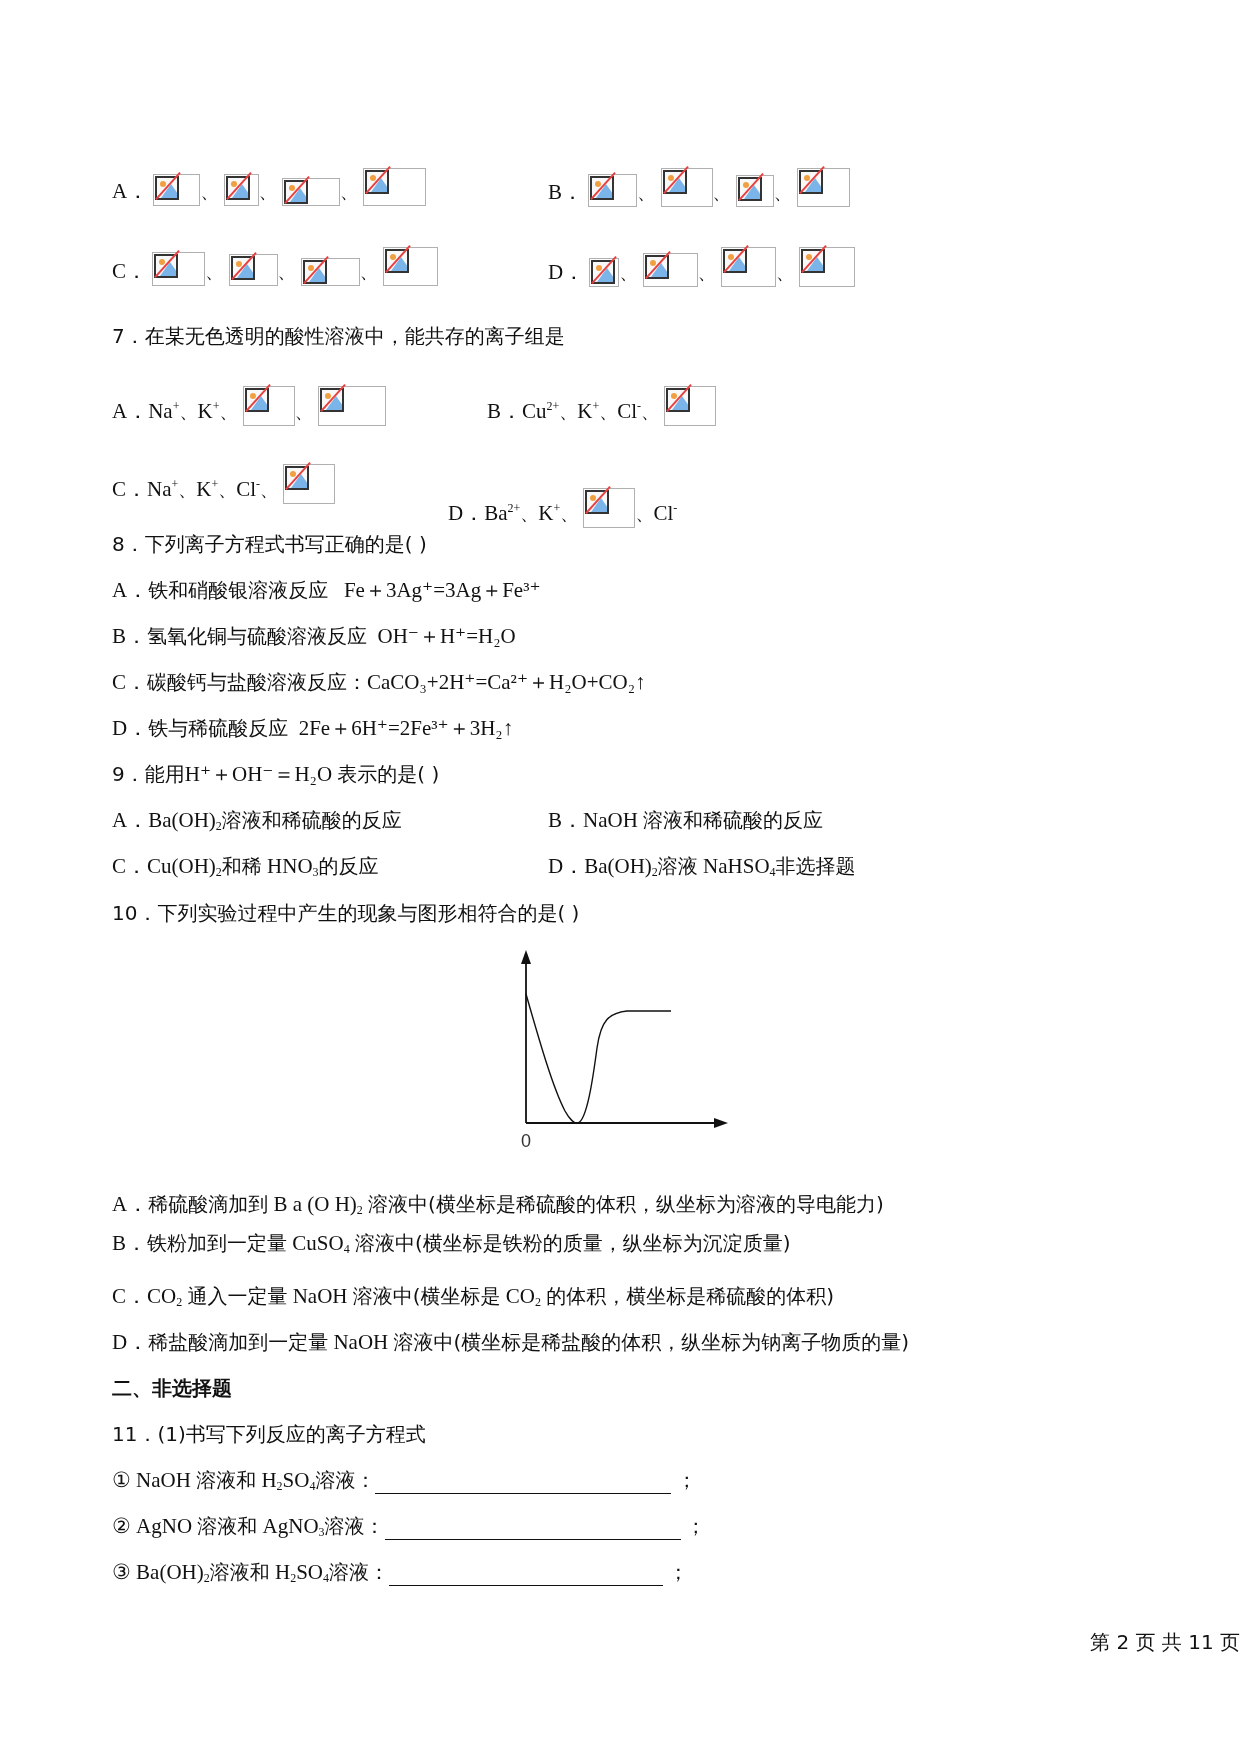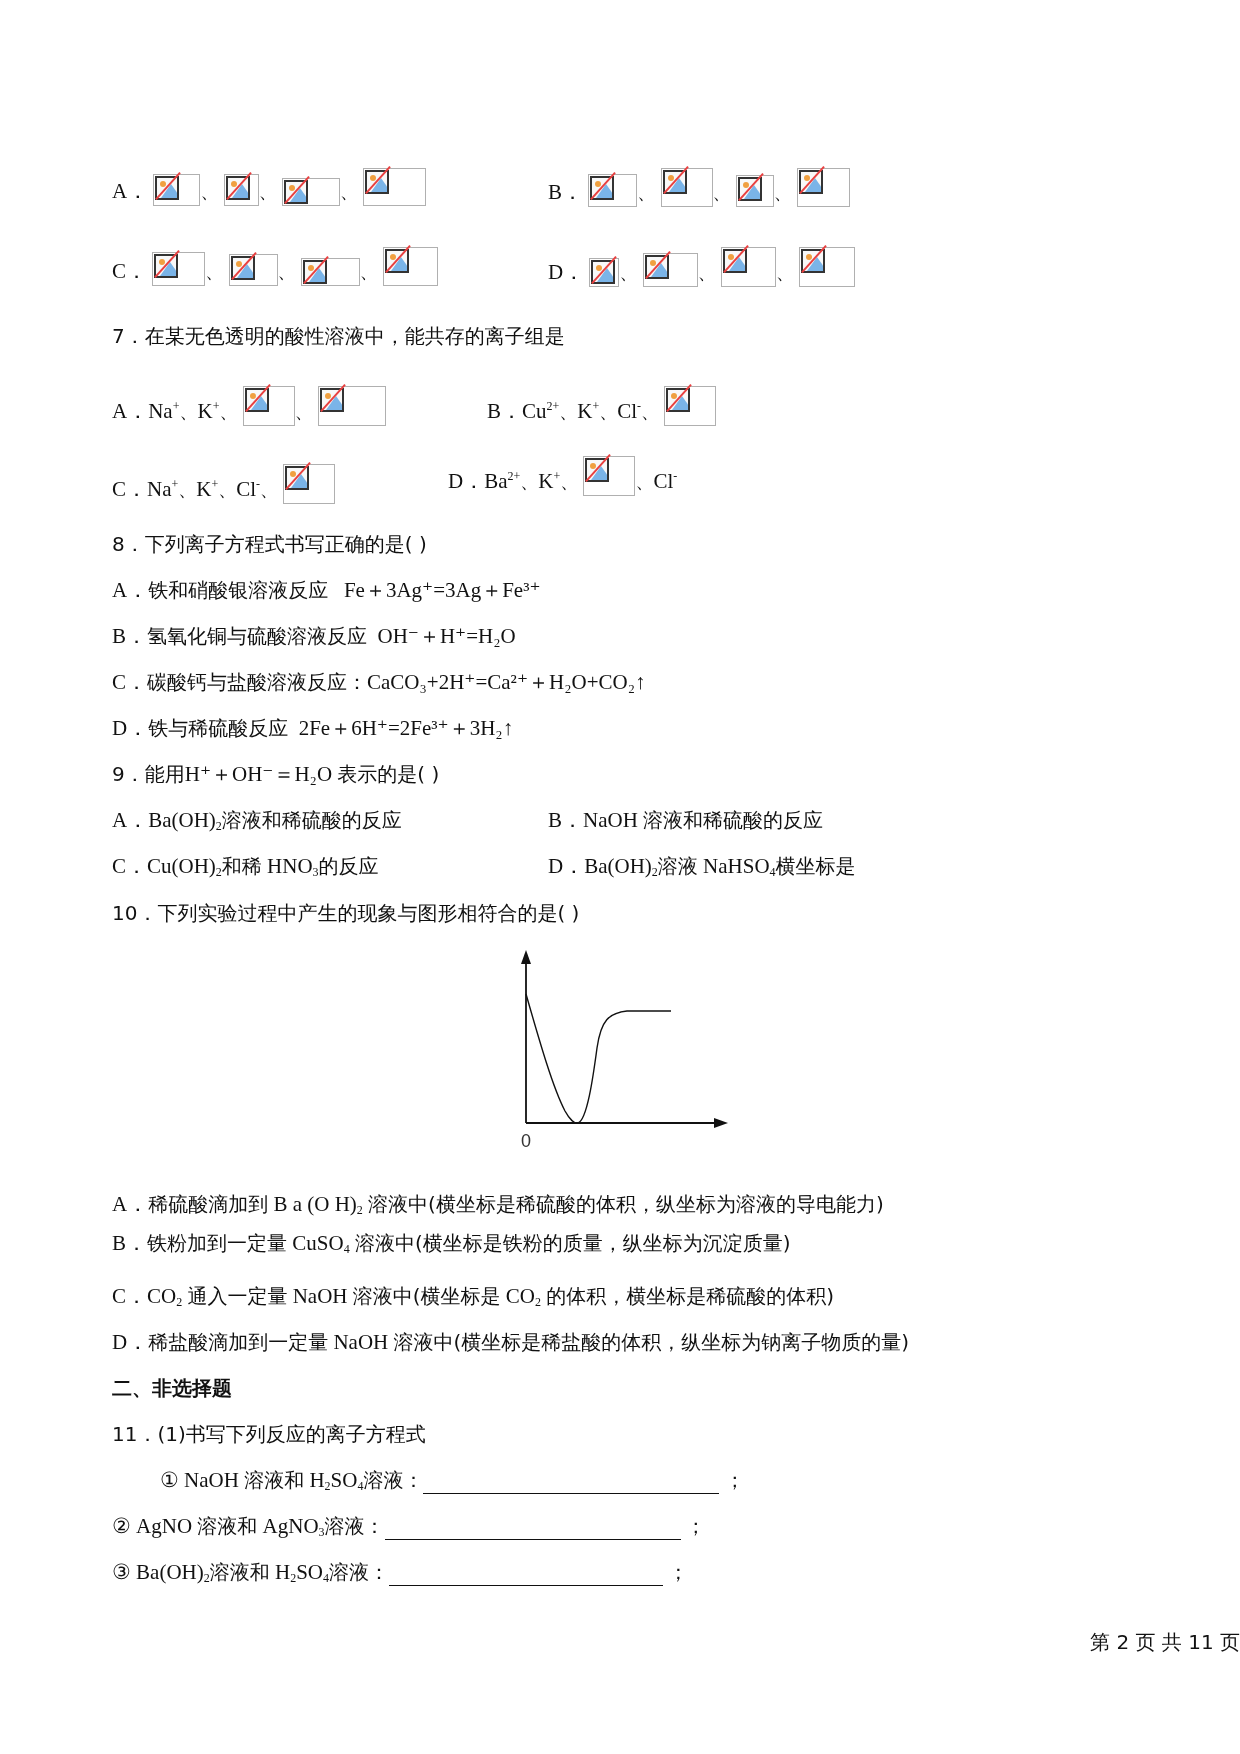"D．Ba2+、K+、 、Cl-" div.col2 { top: 456px -> 488px }
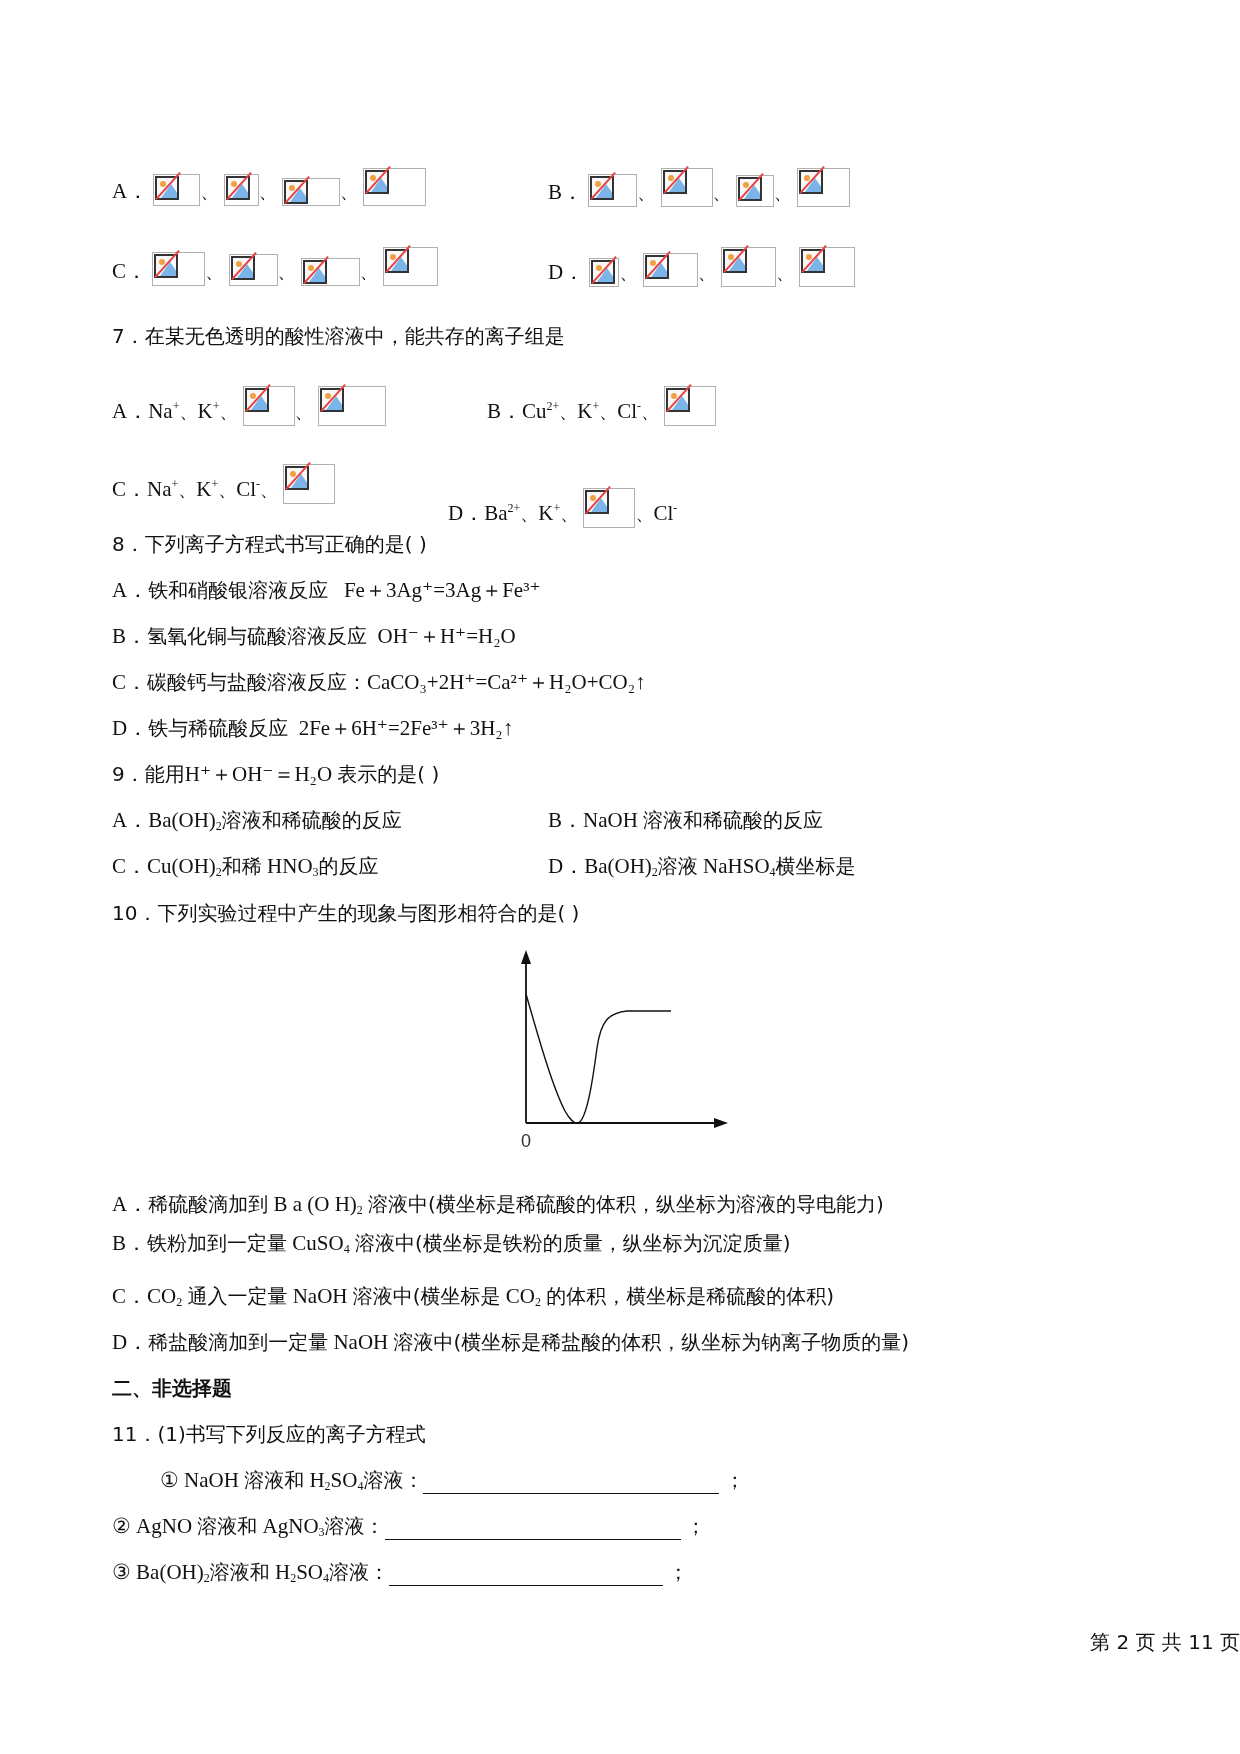"横坐标是" span.cjk { text: 横坐标是 -> 非选择题 }
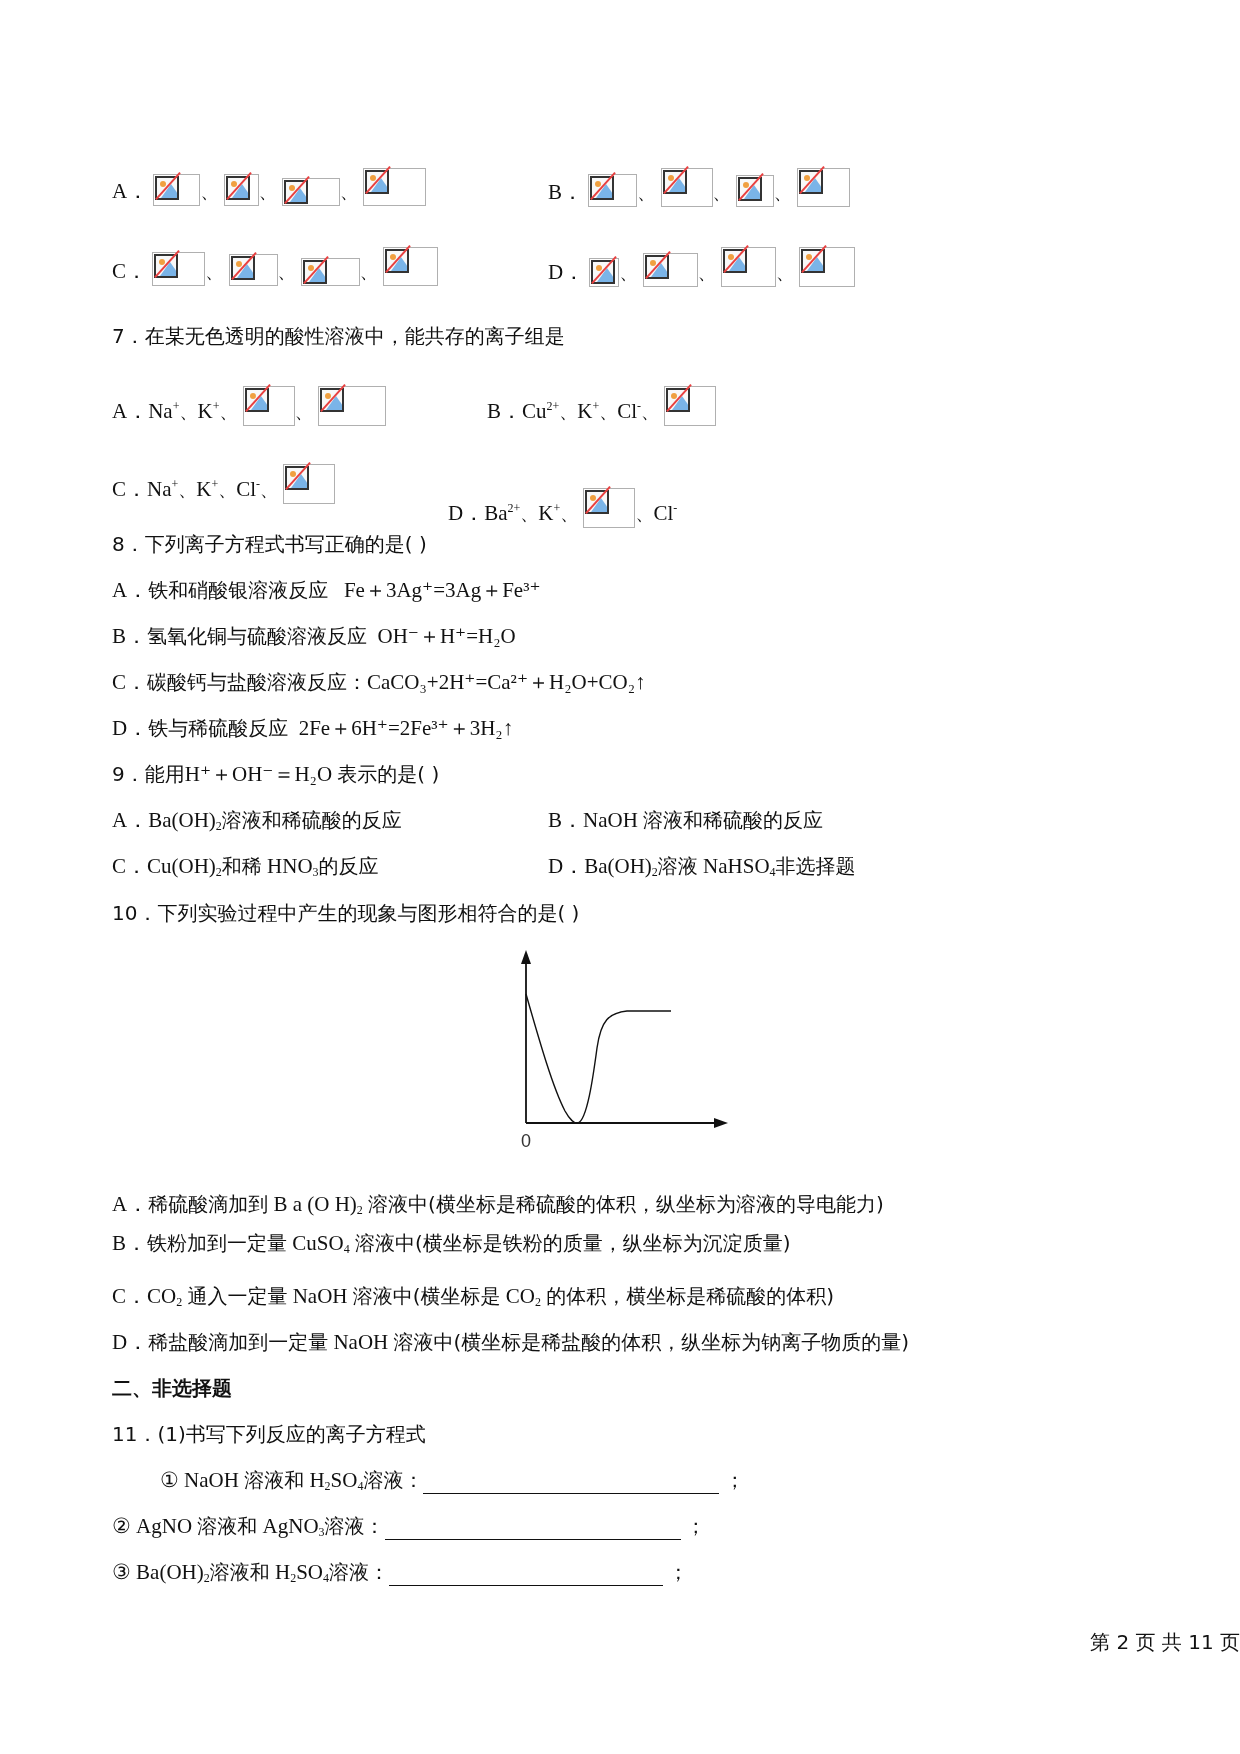"① NaOH 溶液和 H2SO4溶液： ；" div.line { margin-left: 48px -> none }
